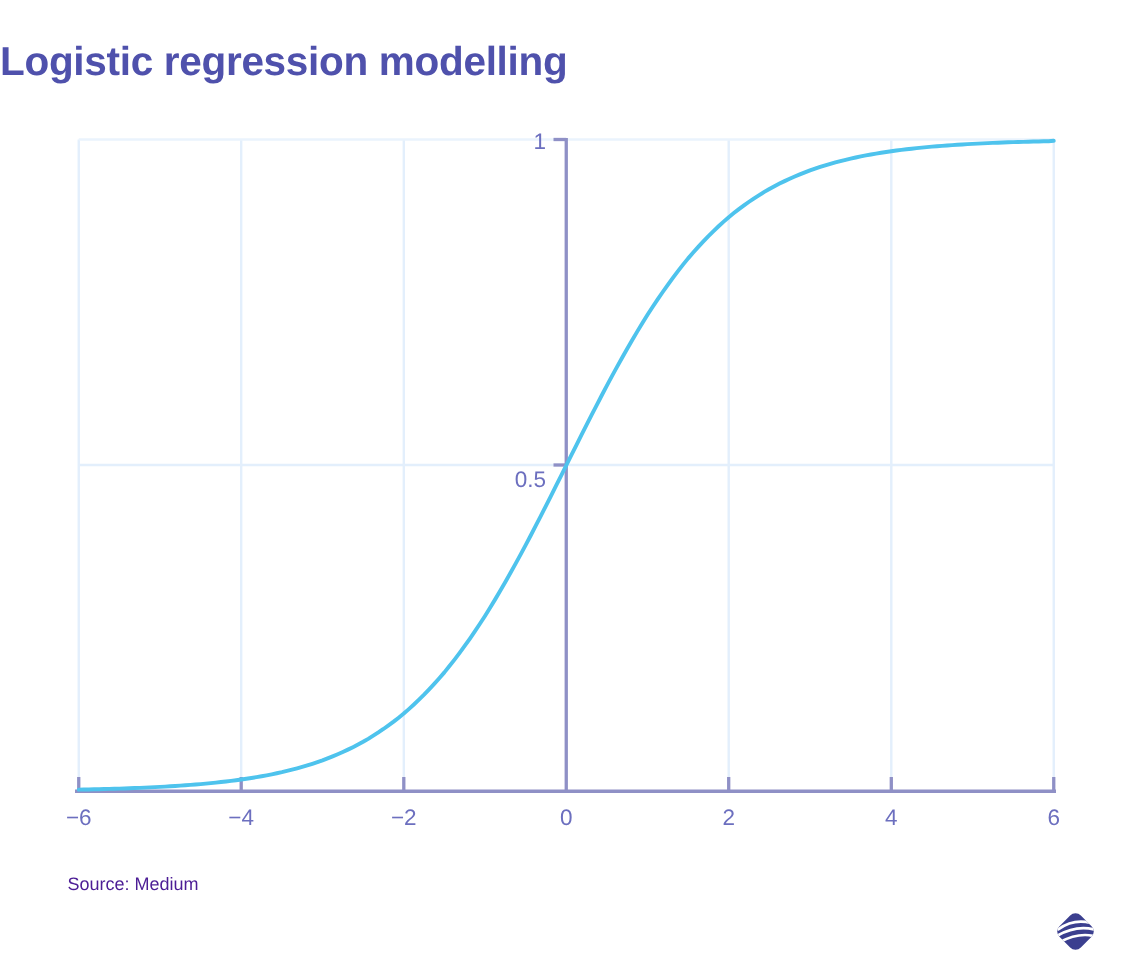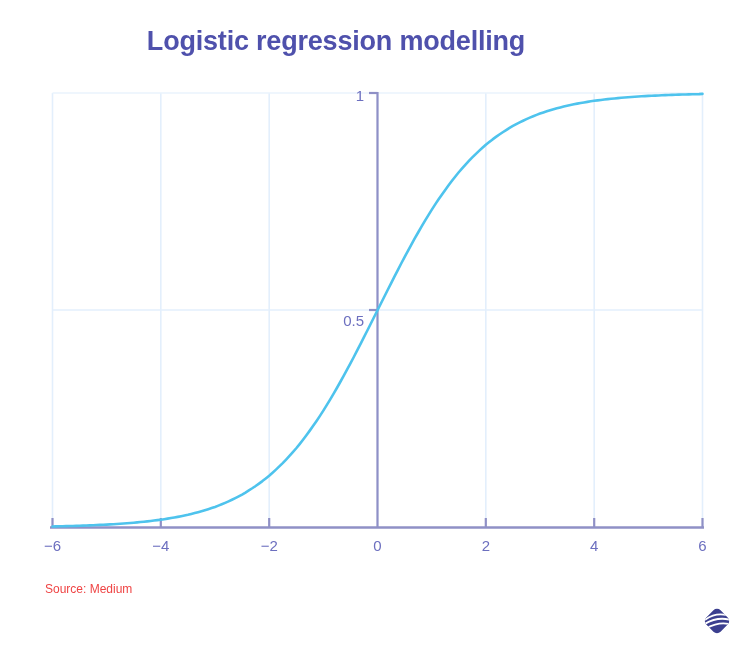"Logistic regression modelling" #chart-title { text-align: center -> left }
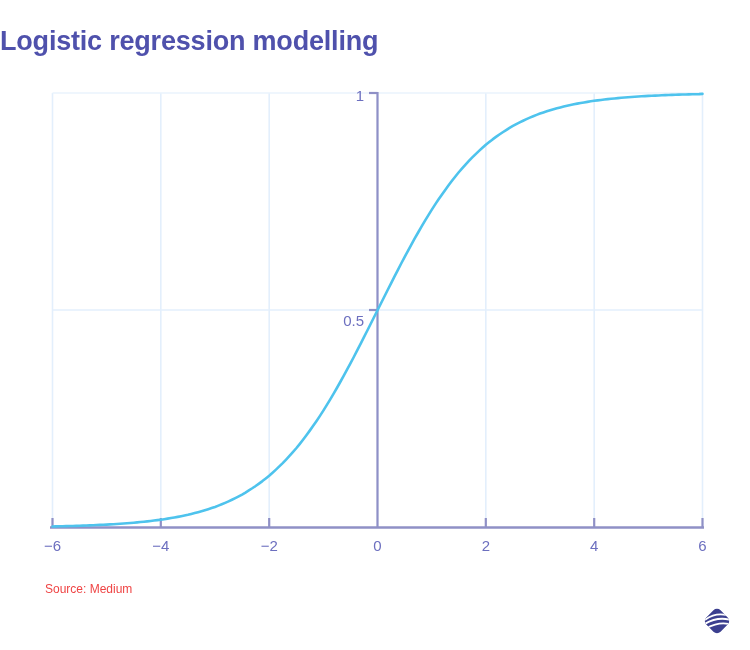"Source: Medium" #source-note { color: #ef4444 -> #4c1d95 }
